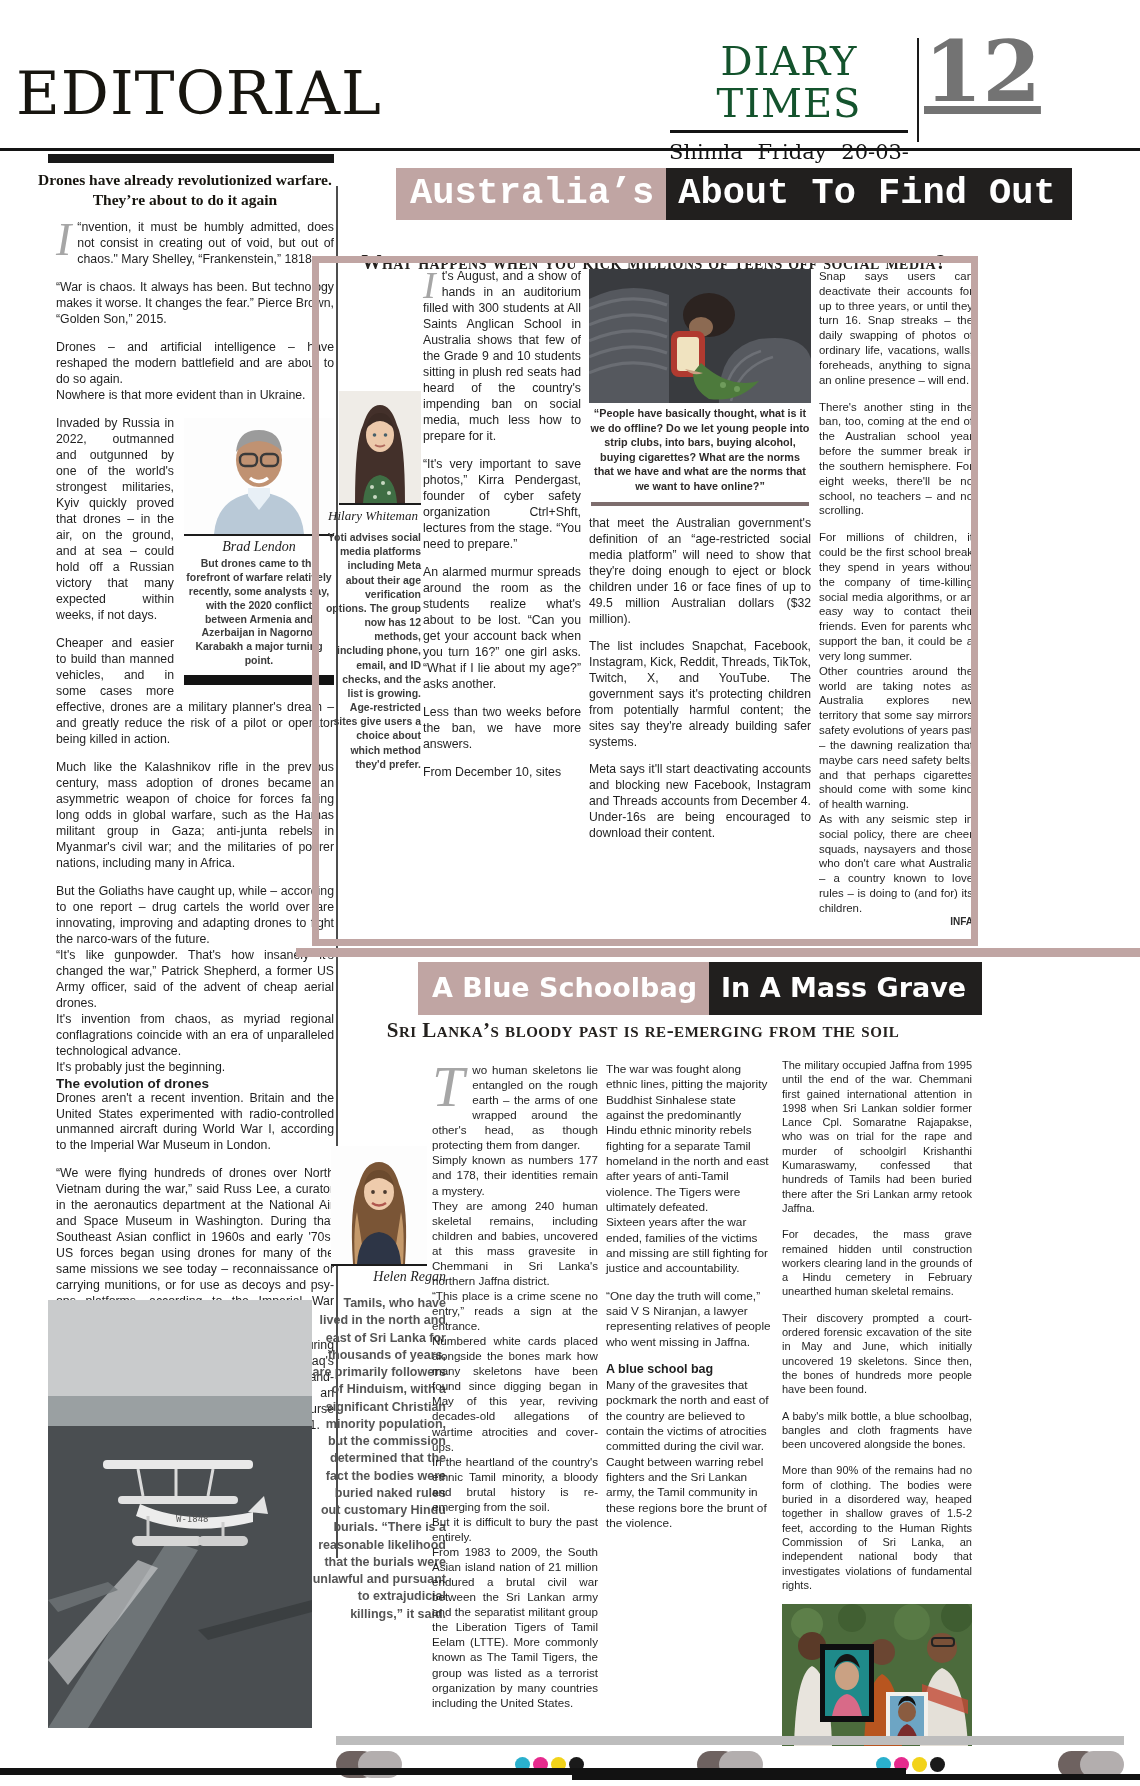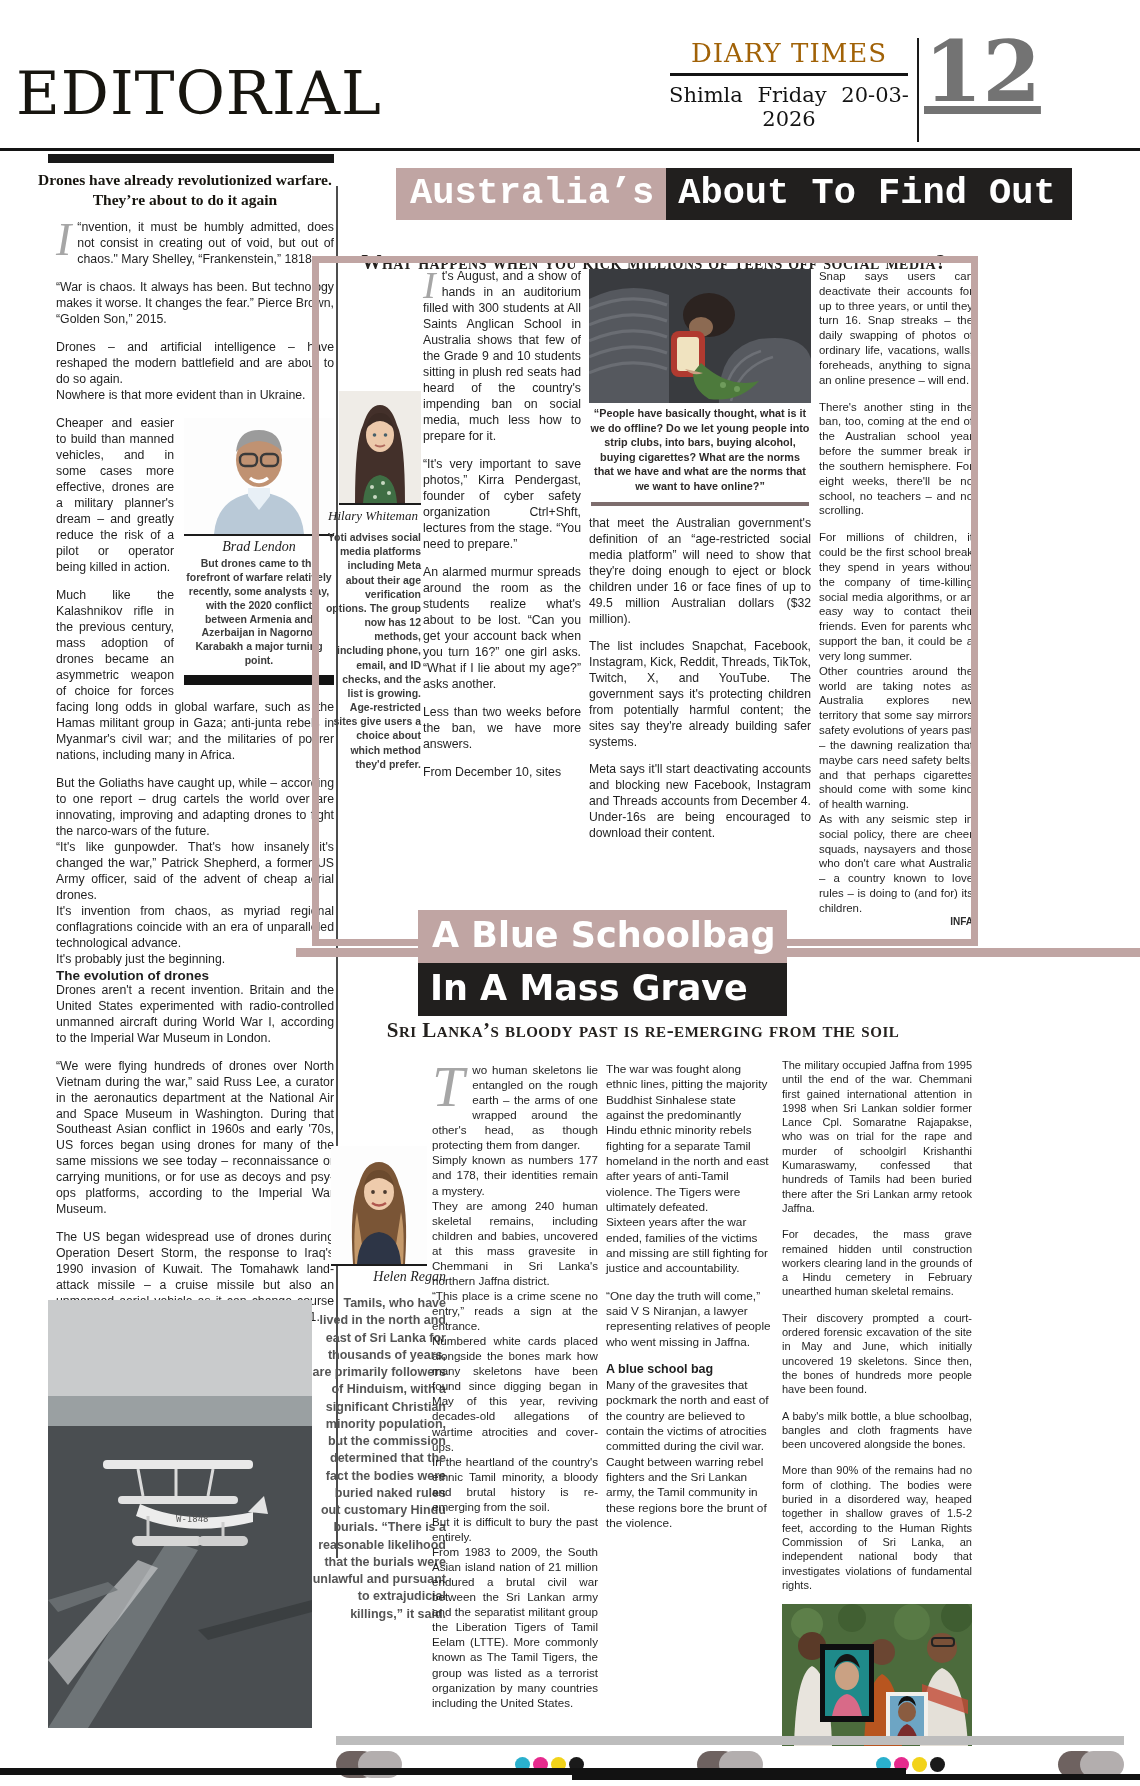"DIARY TIMES" .paper-name { color: #a16207 -> #14532d; font-size: 26px -> 40px }
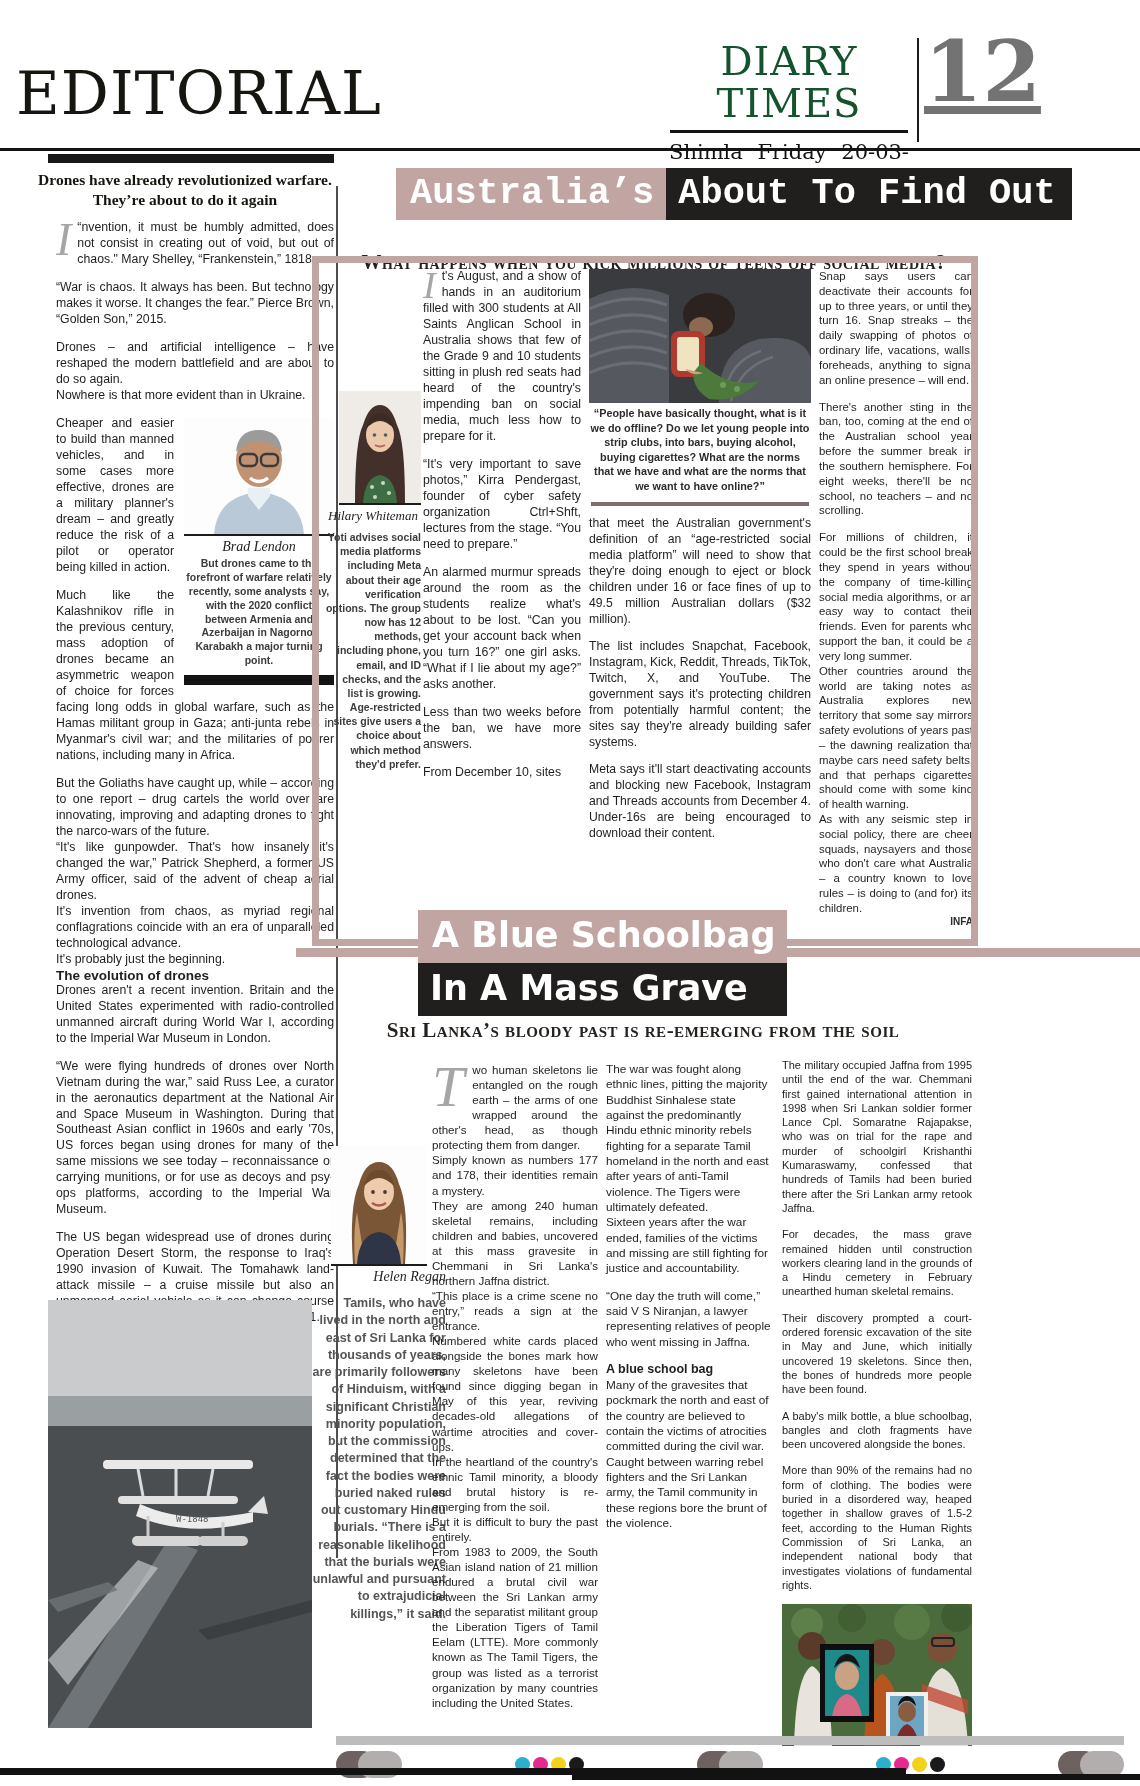"Invaded by Russia in 2022," p { html: none -> <p>Invaded by Russia in 2022, outmanned and outgunned by one of the world's strongest militaries, Kyiv quickly proved that drones – in the air, on the ground, and at sea – could hold off a Russian victory that many expected within weeks, if not days.</p> }
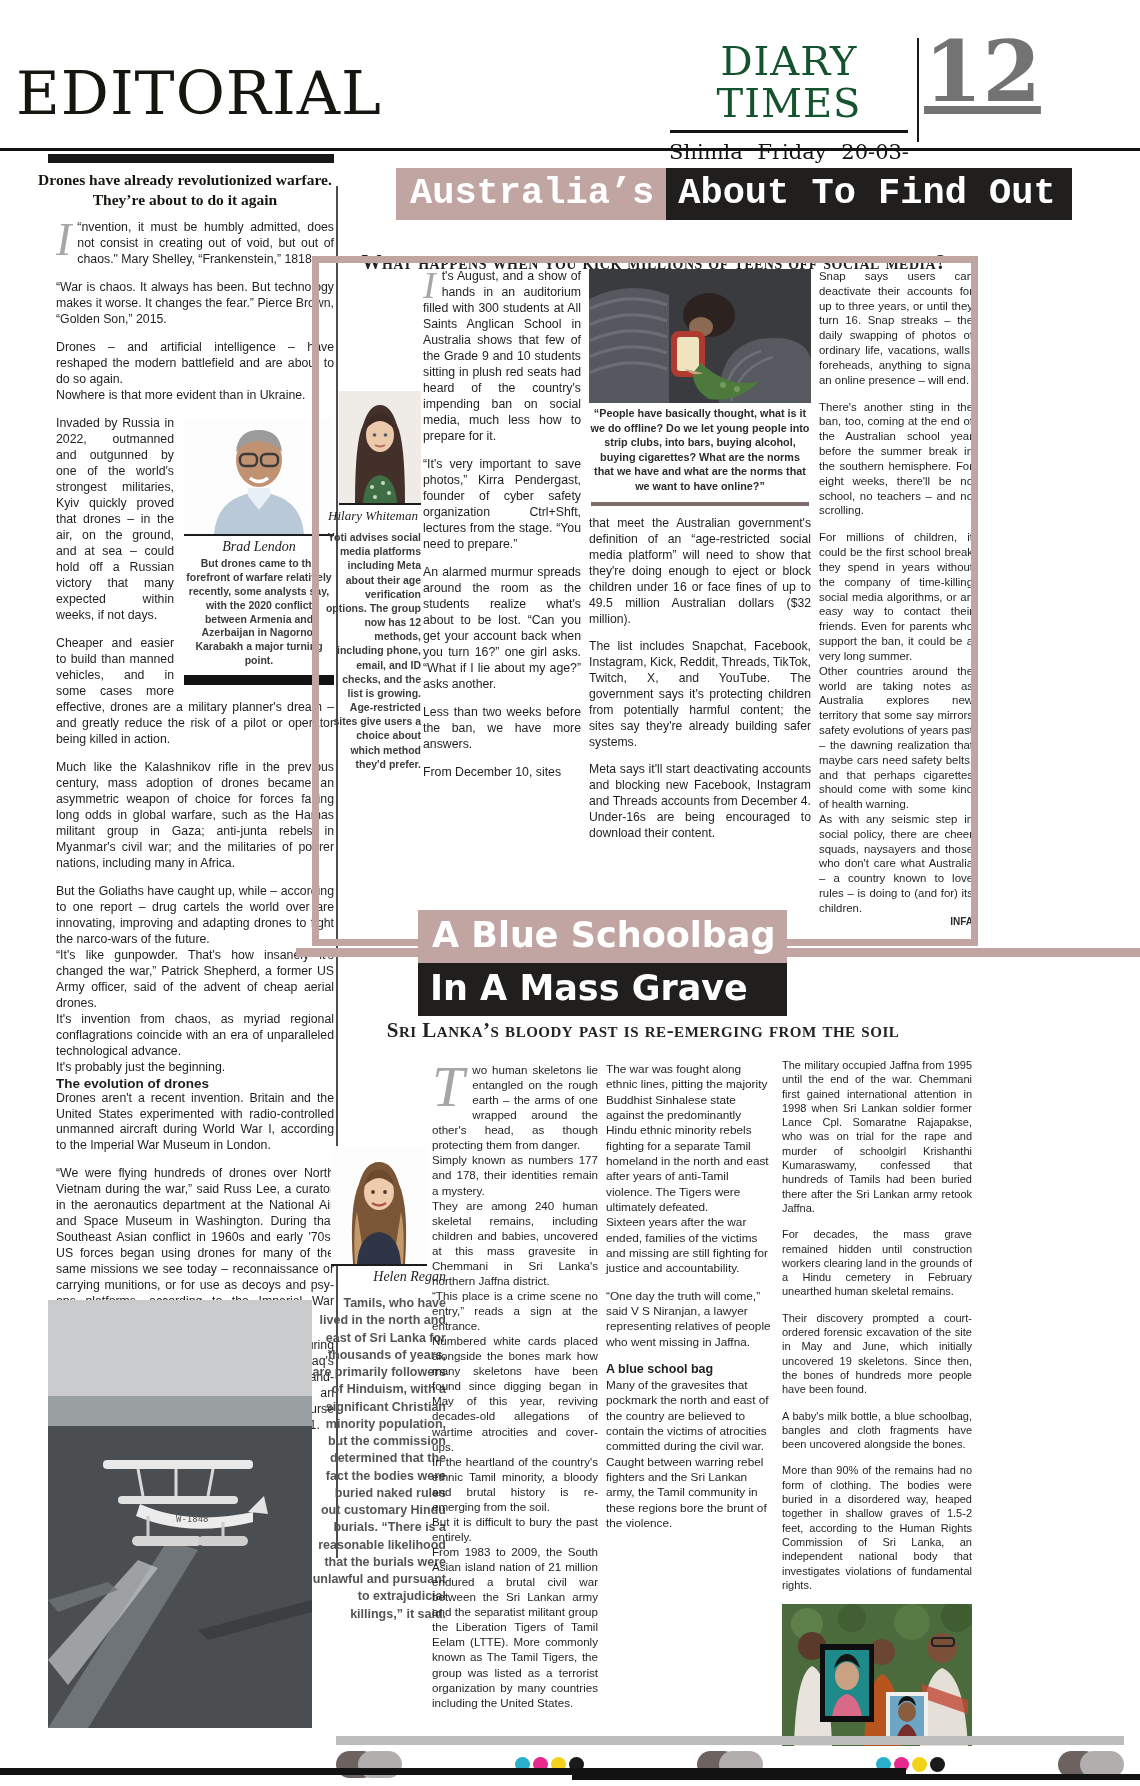"A Blue Schoolbag" .sl-headline { flex-direction: column -> none; font-size: 35px -> 27px; top: 910px -> 962px }
